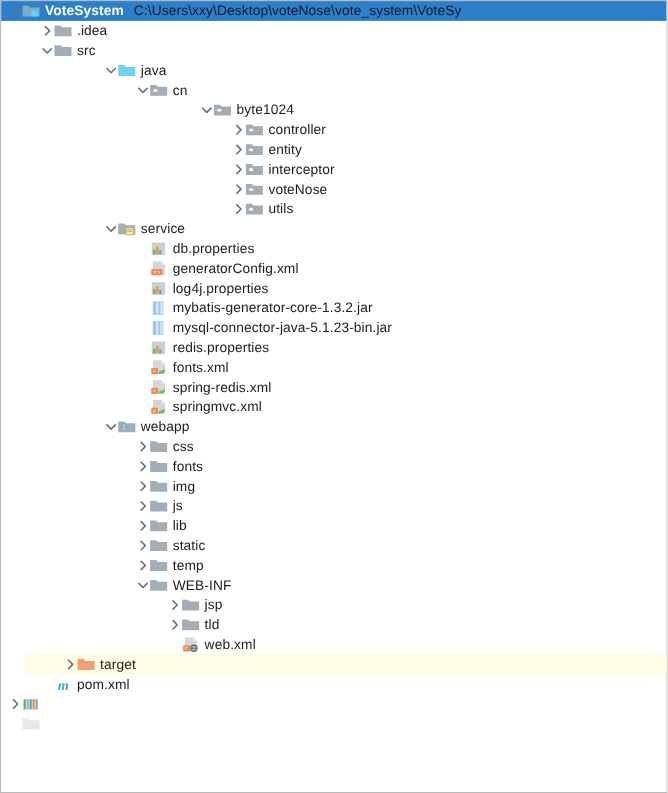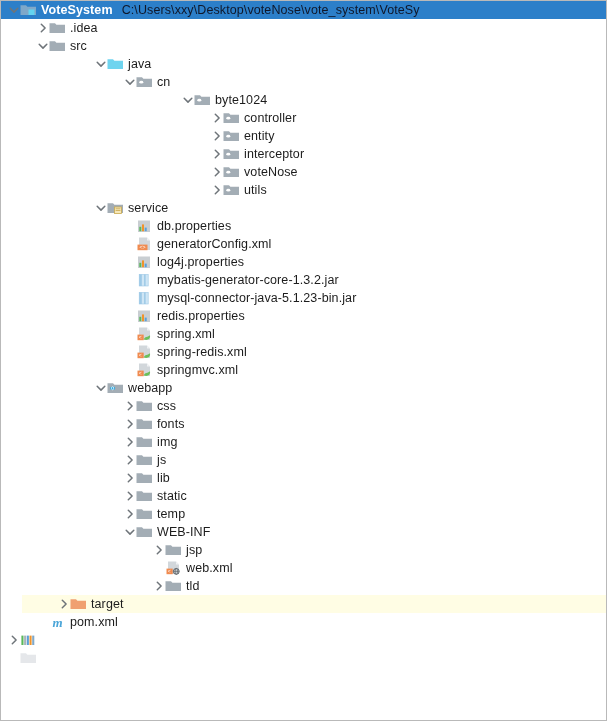"spring.xml" span.label { text: spring.xml -> fonts.xml }
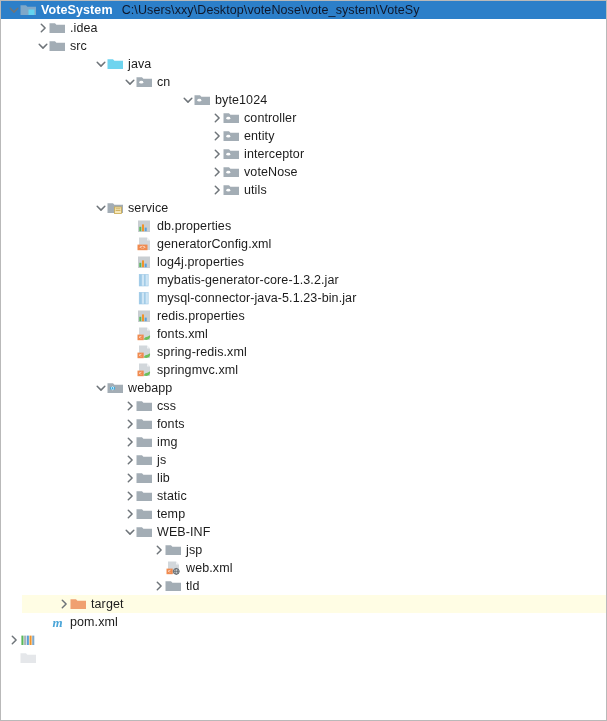"web.xml" div.row { order: before "tld" -> after "tld" }
